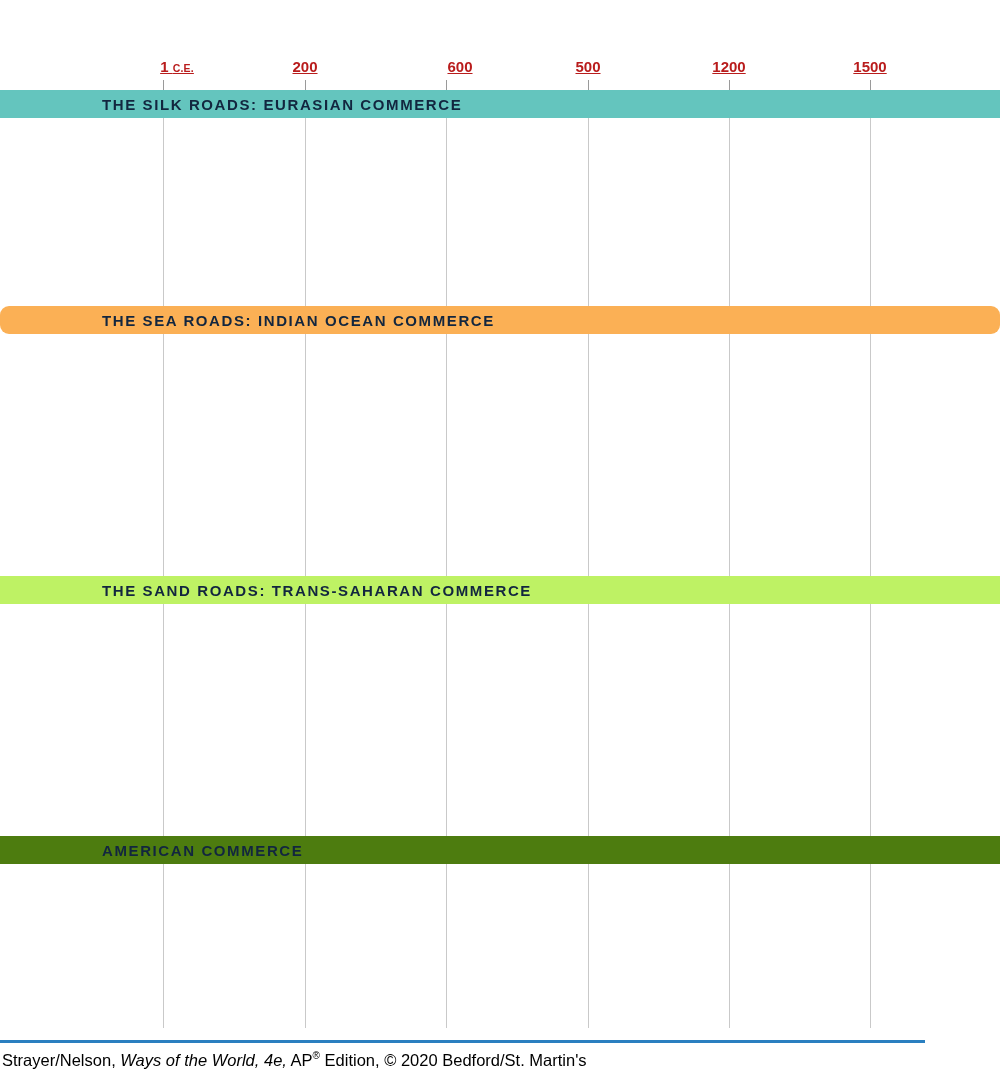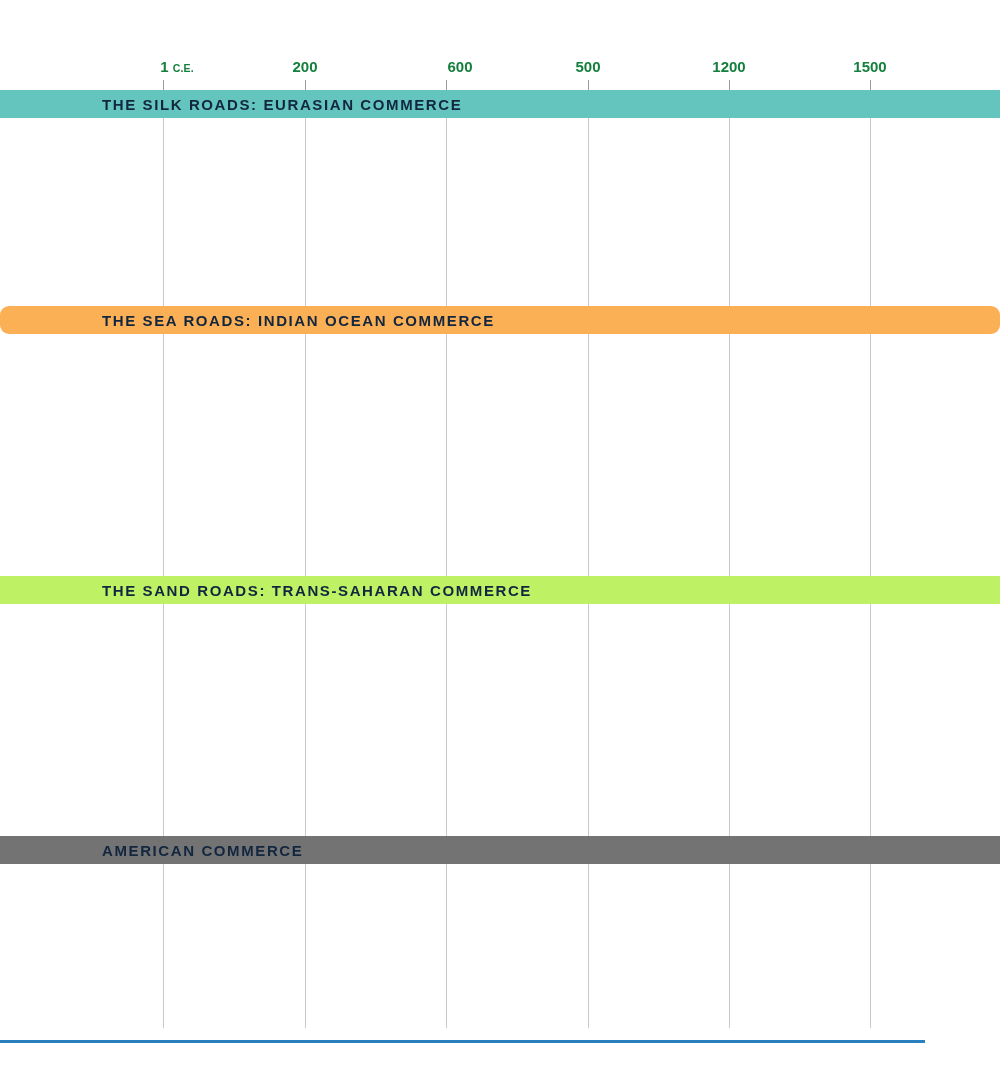"1 C.E." .axis-tick-label { color: #15803d -> #b91c1c; text-decoration: none -> underline }
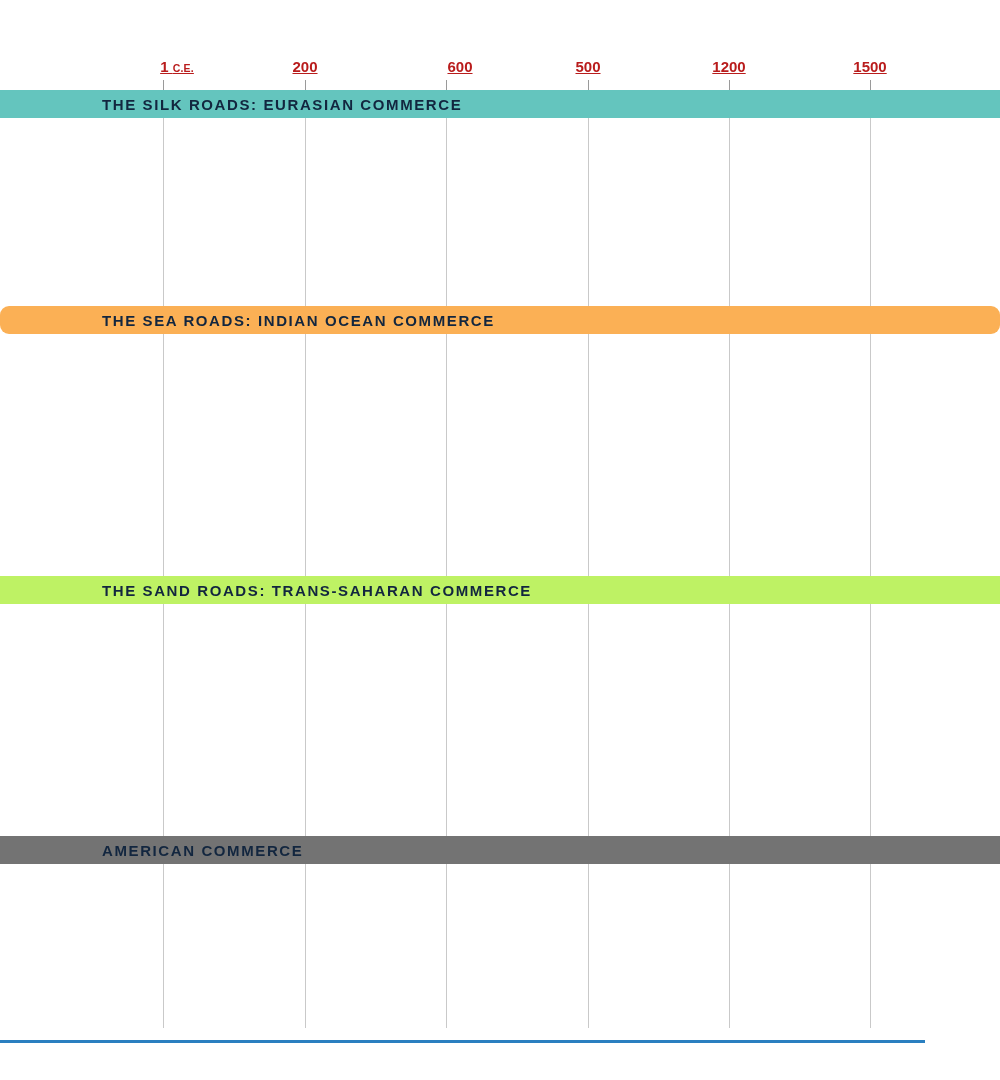"AMERICAN COMMERCE" div.section-band { background: #737373 -> #4d7c0f }
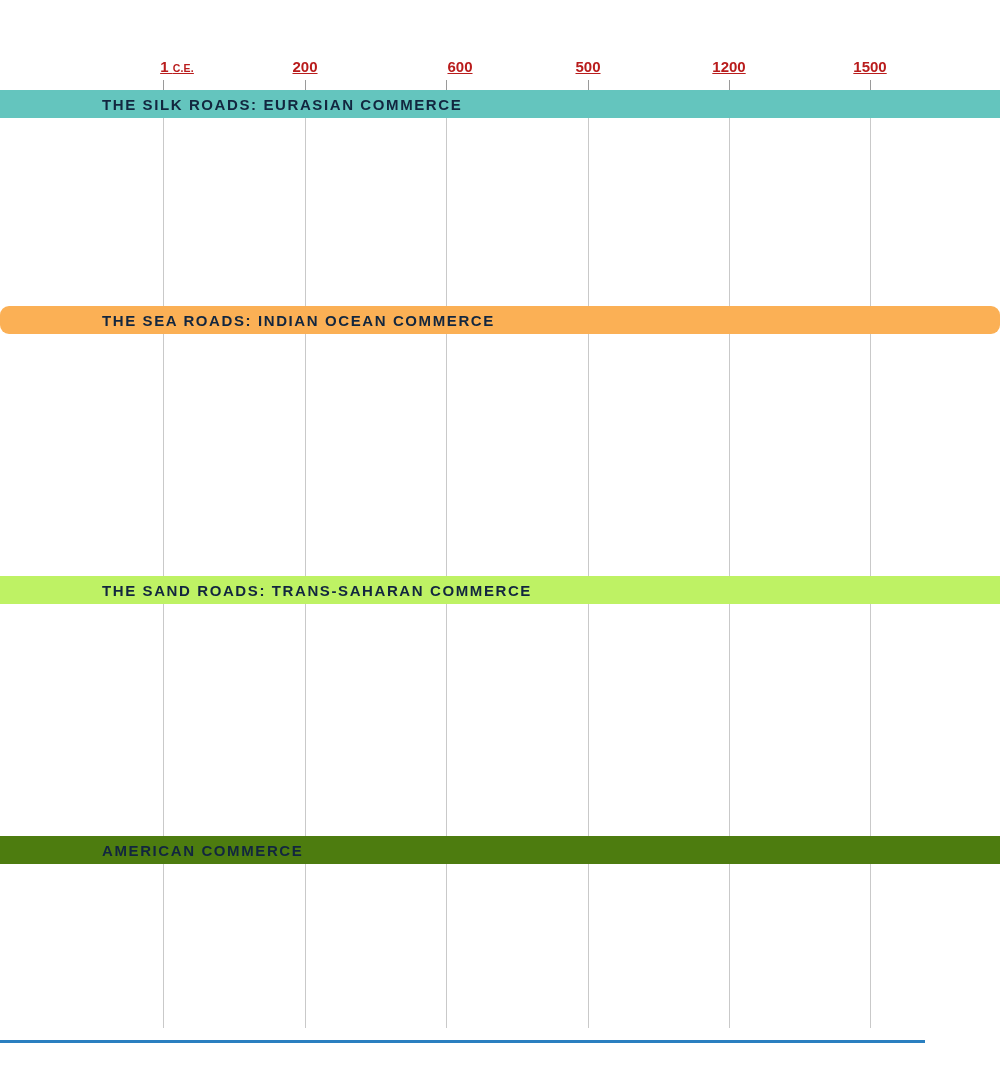"Strayer/Nelson, Ways of the World," div { html: none -> <div>Strayer/Nelson, <span>Ways of the World, 4e,</span> AP<span>®</span> Edition, © 2020 Bedford/St. Martin's</div> }
